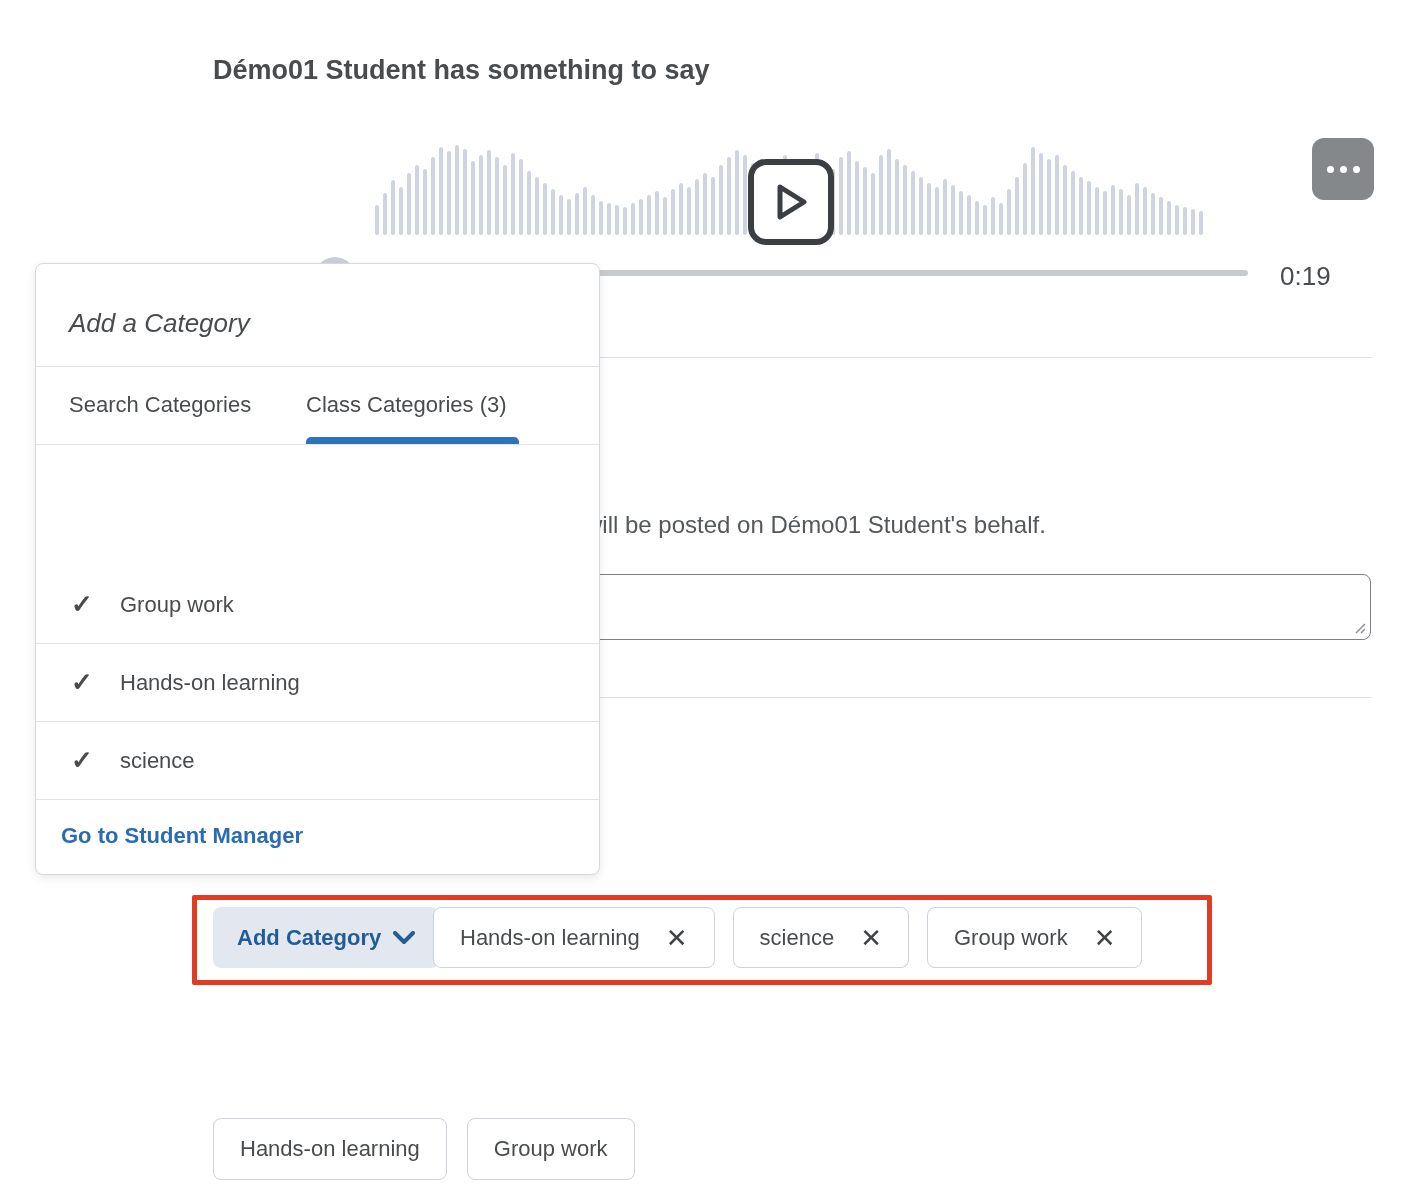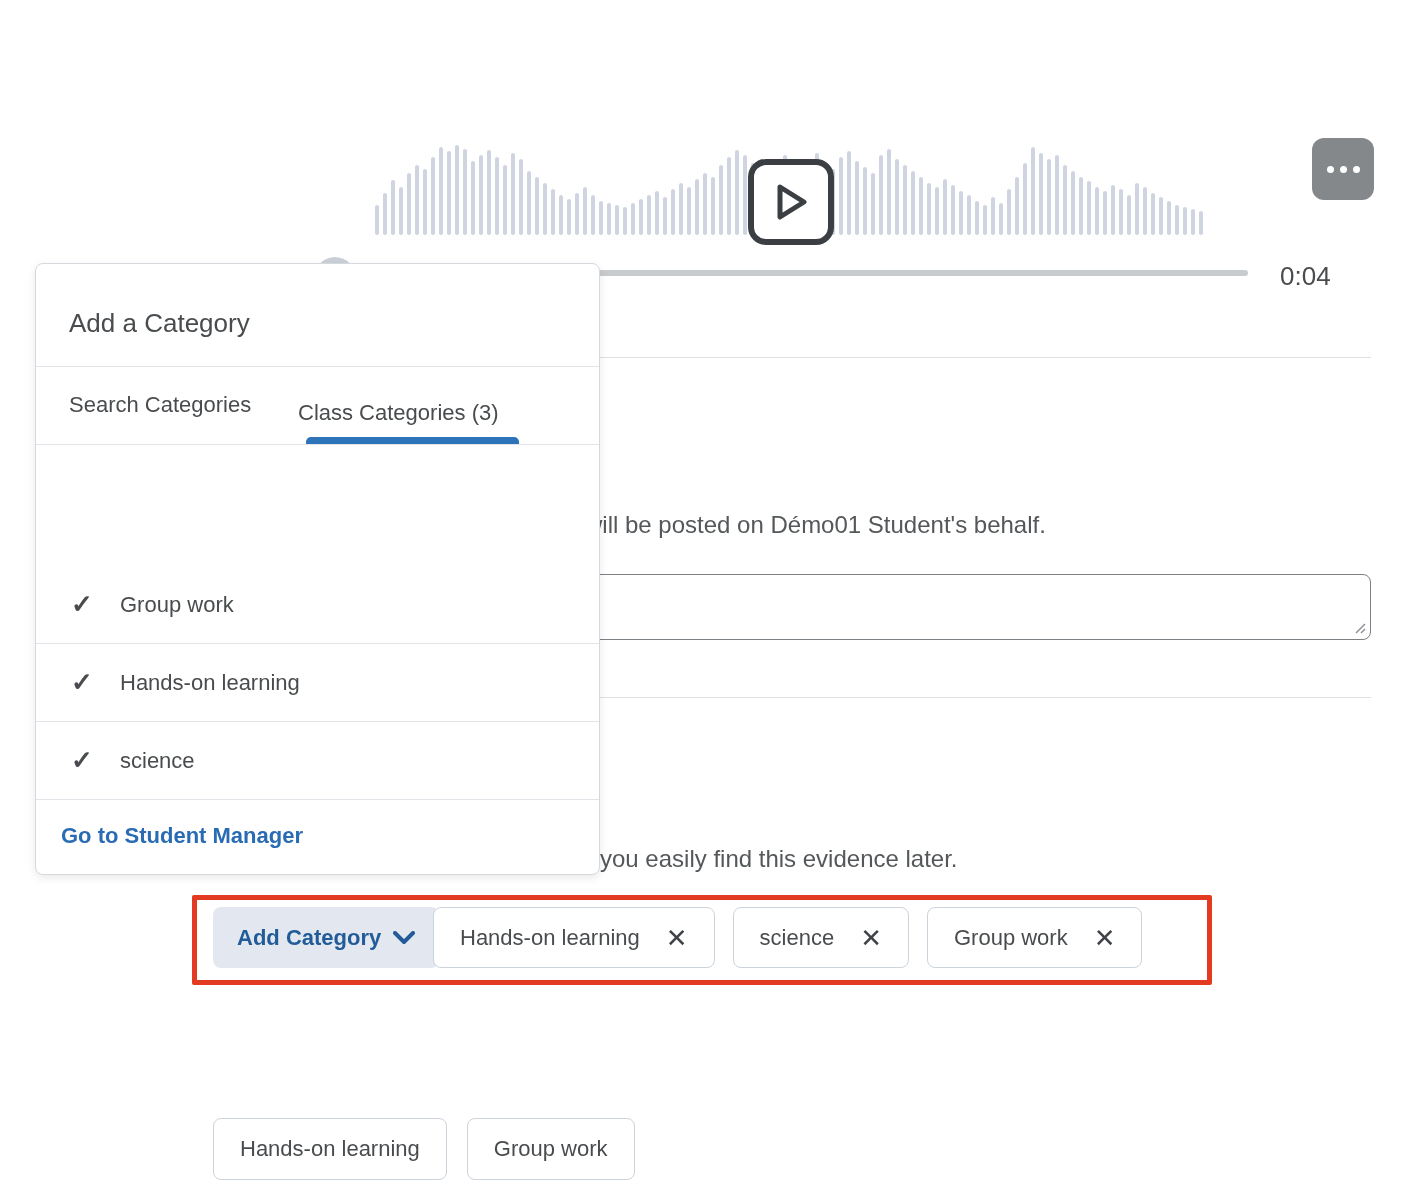"Démo01 Student has something to" div.abs { html: none -> <div>Démo01 Student has something to say</div> }
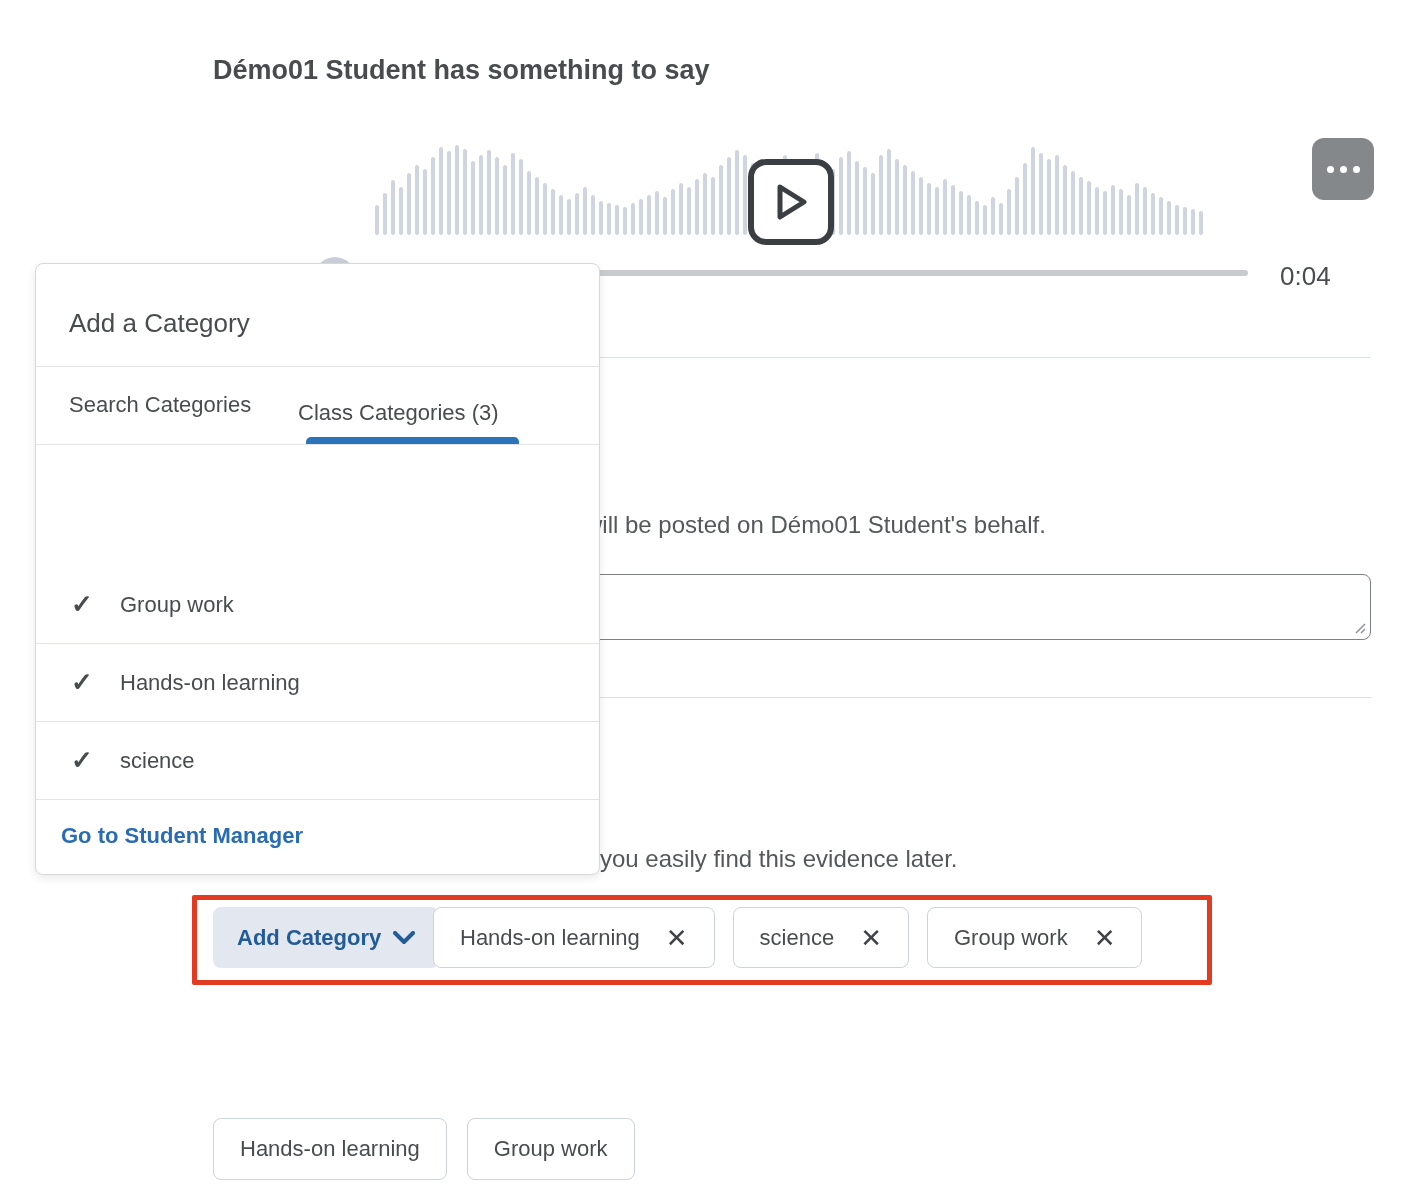"0:04" div.abs { text: 0:04 -> 0:19 }
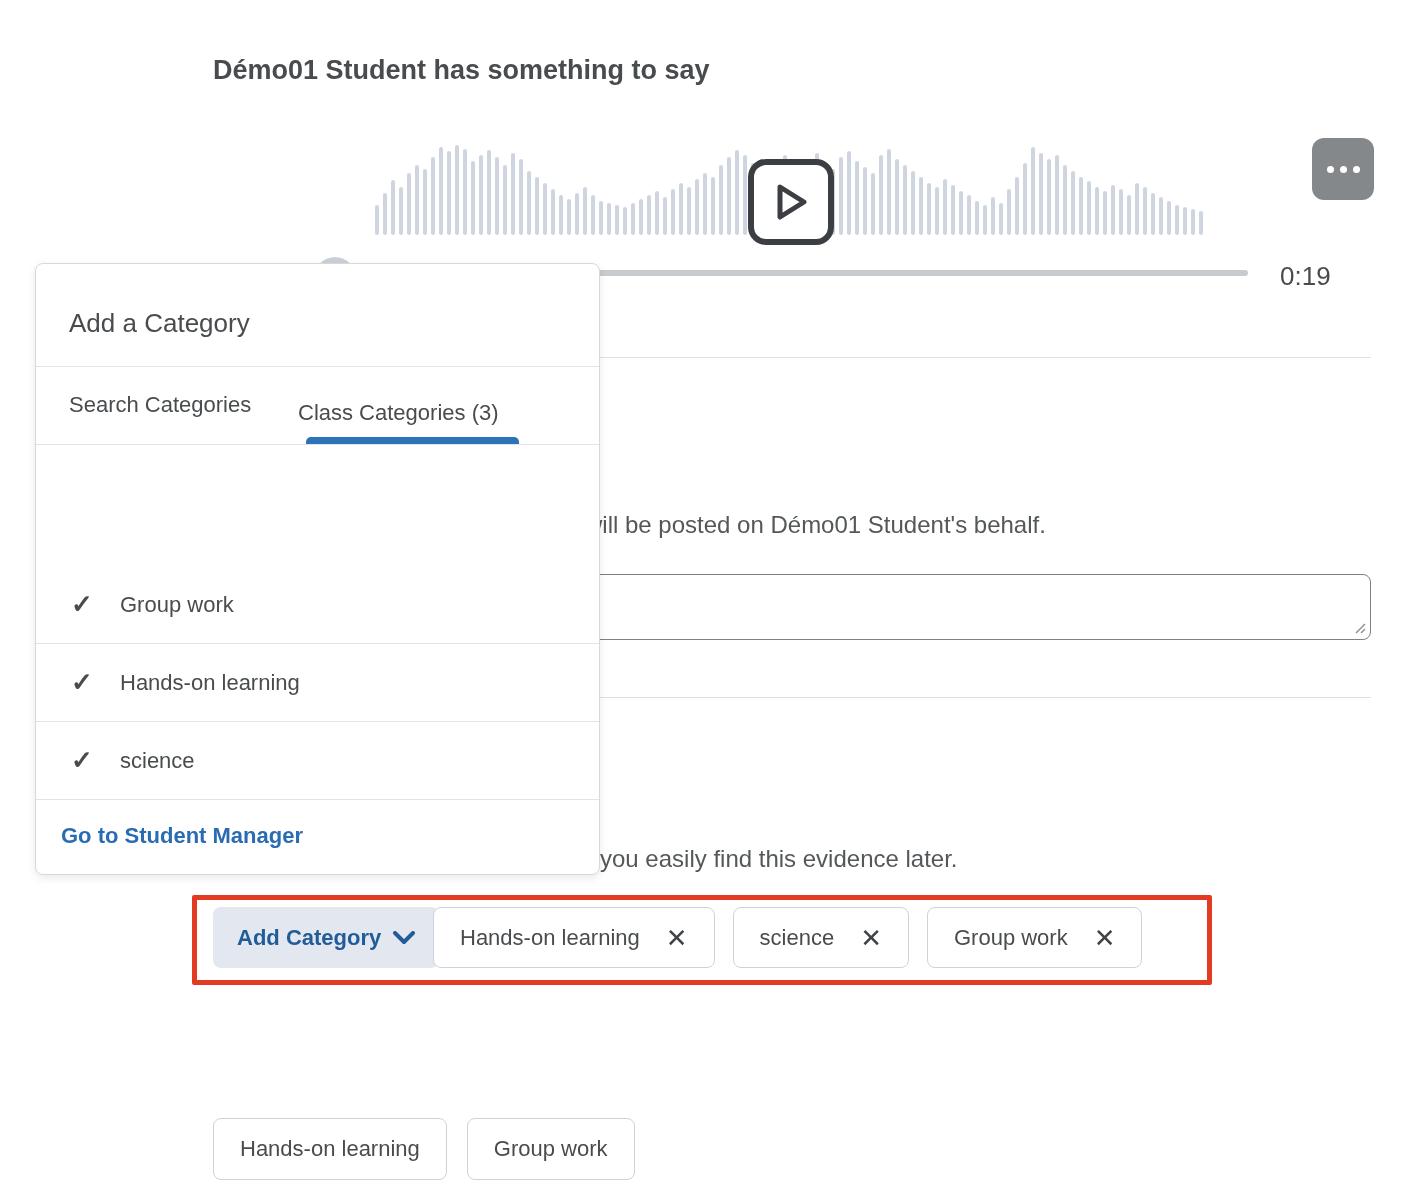"Add a Category" .popup-title { font-style: none -> italic }
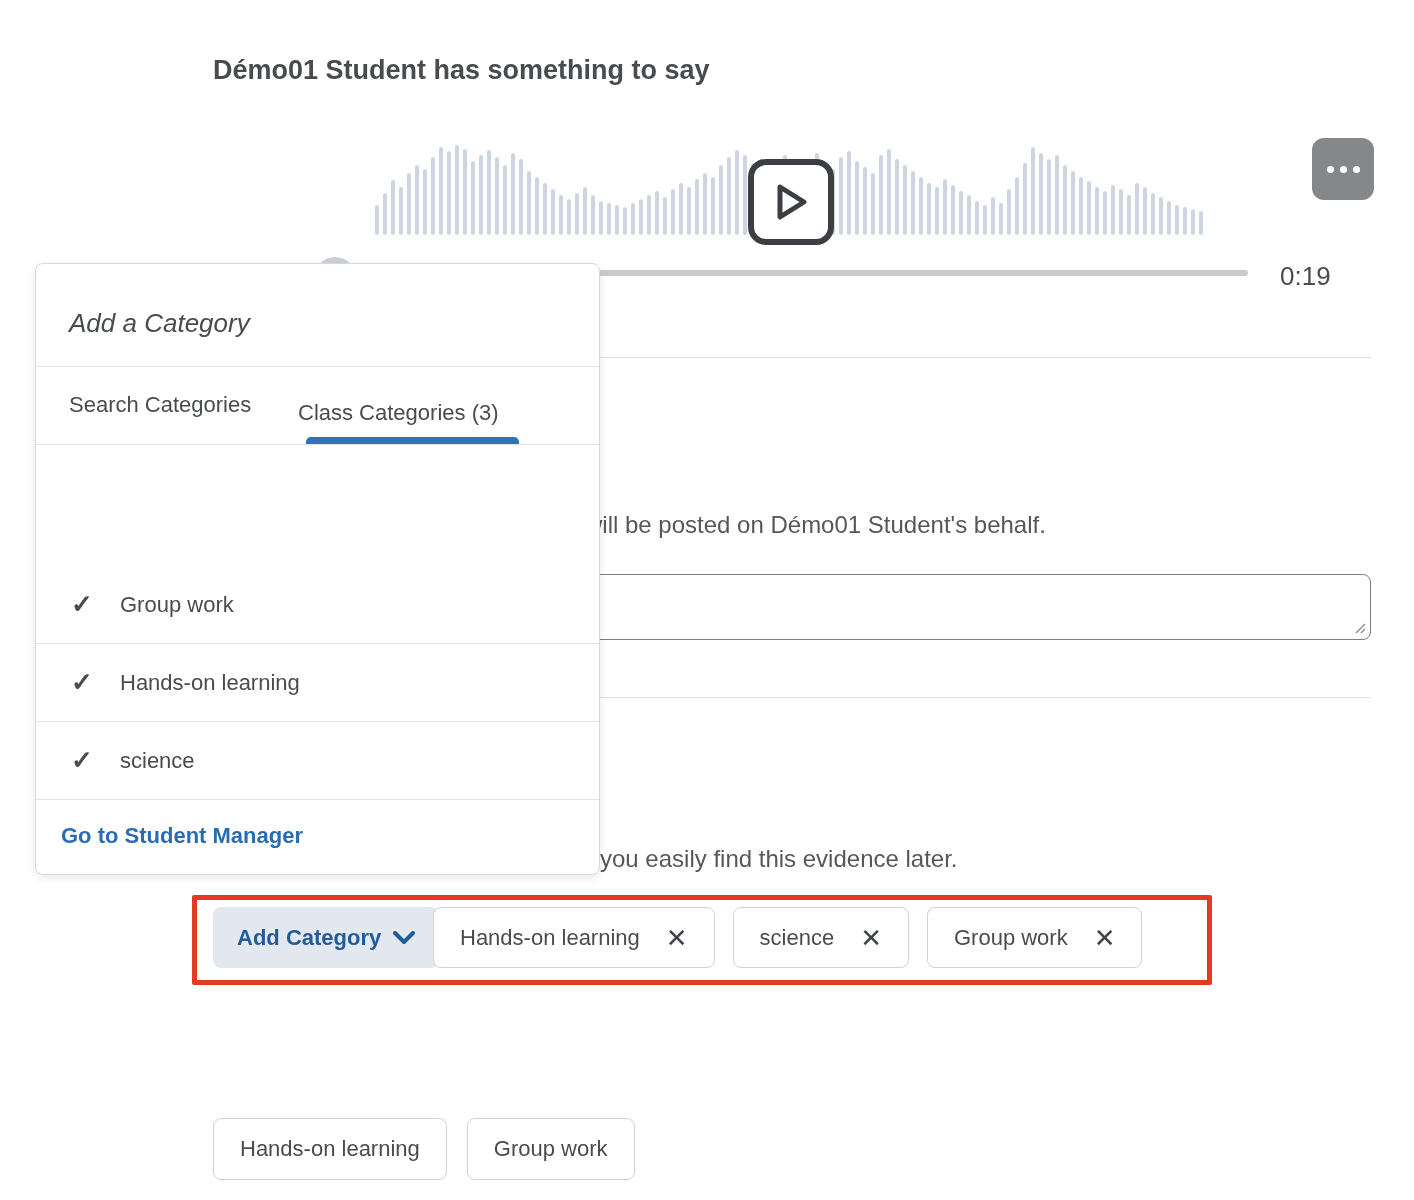"Class Categories (3)" .tab2 { left: 262px -> 270px; margin-top: 8px -> none }
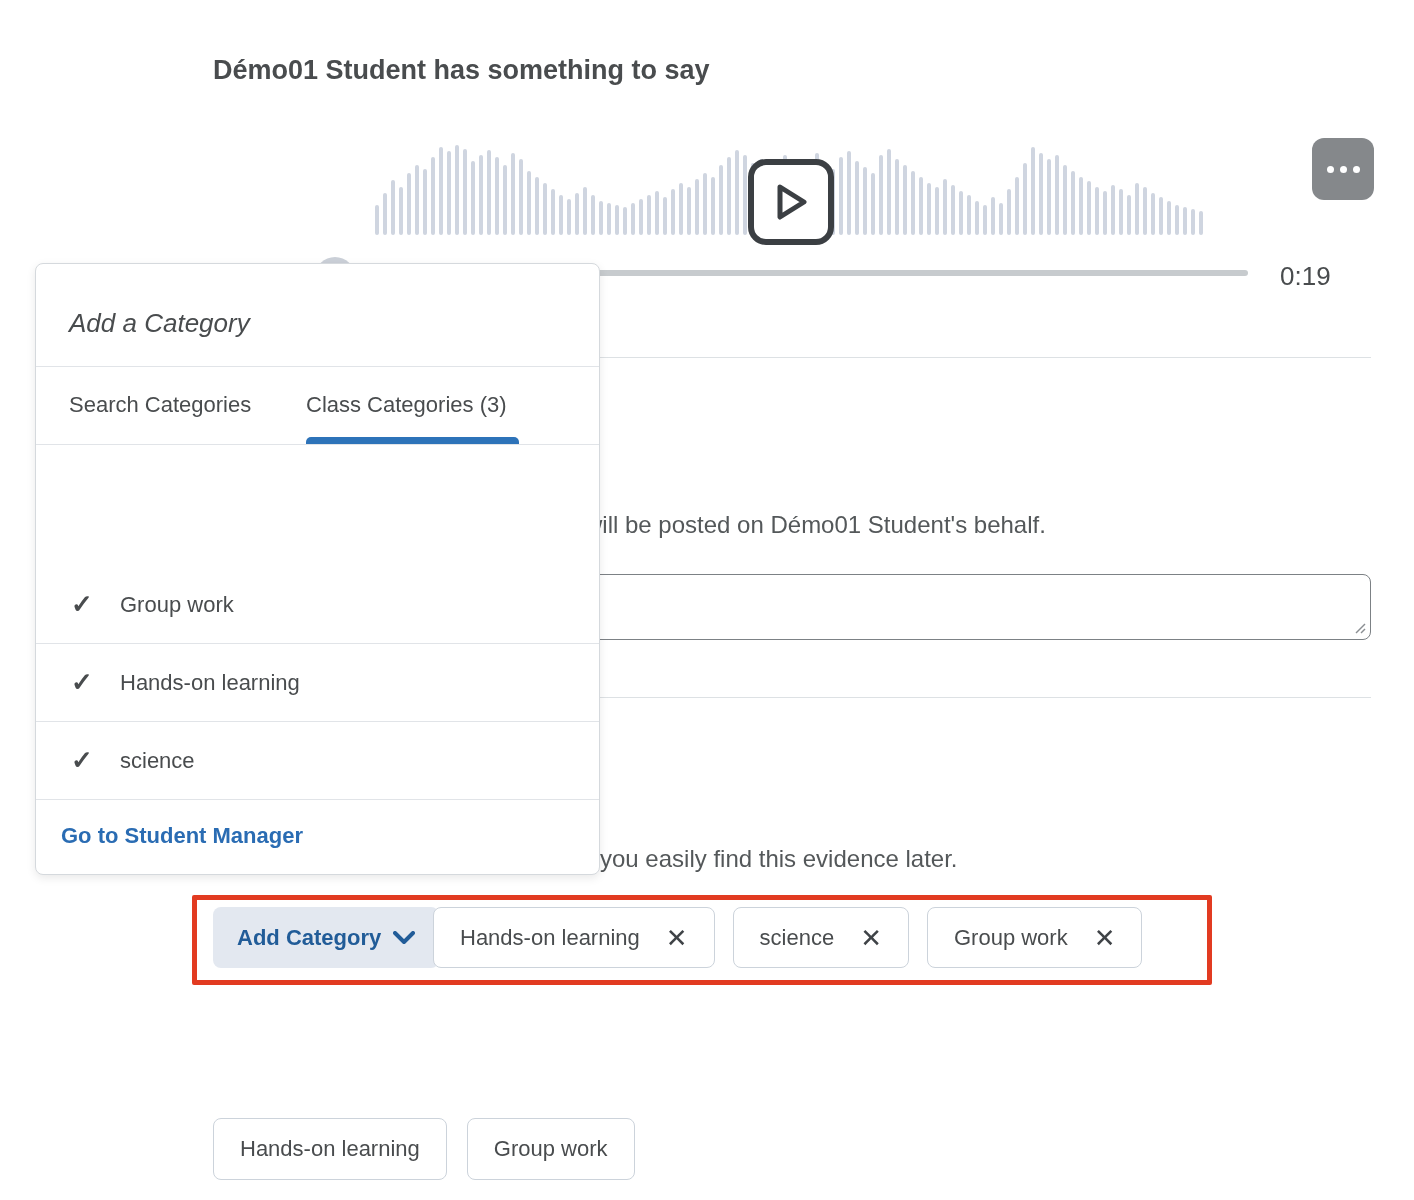"you easily find this evidence" div.abs { html: <div>you easily find this evidence later.</div> -> none }
